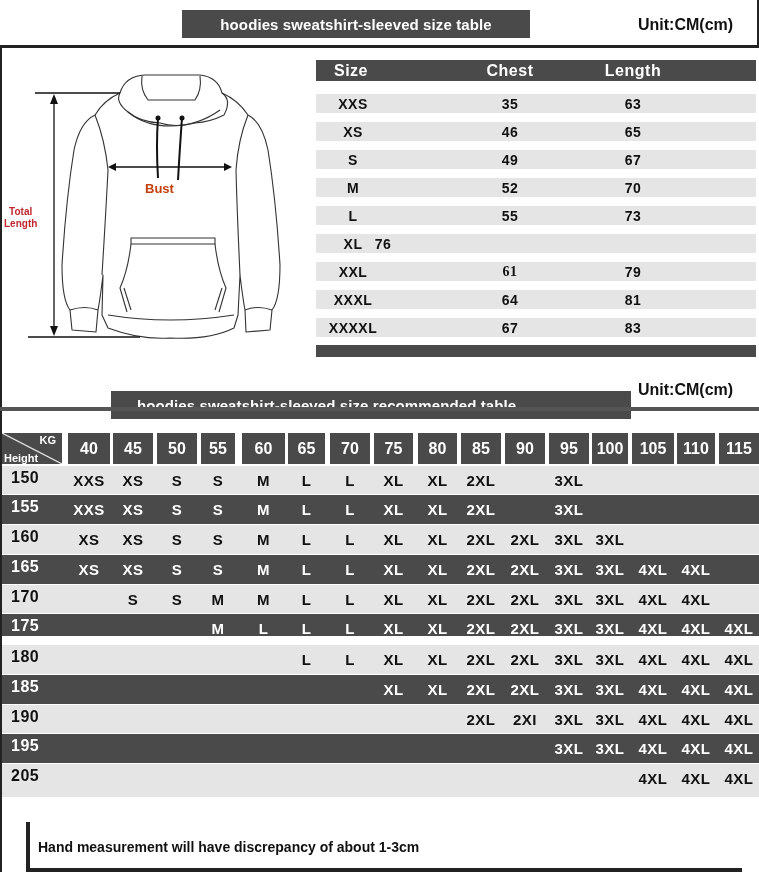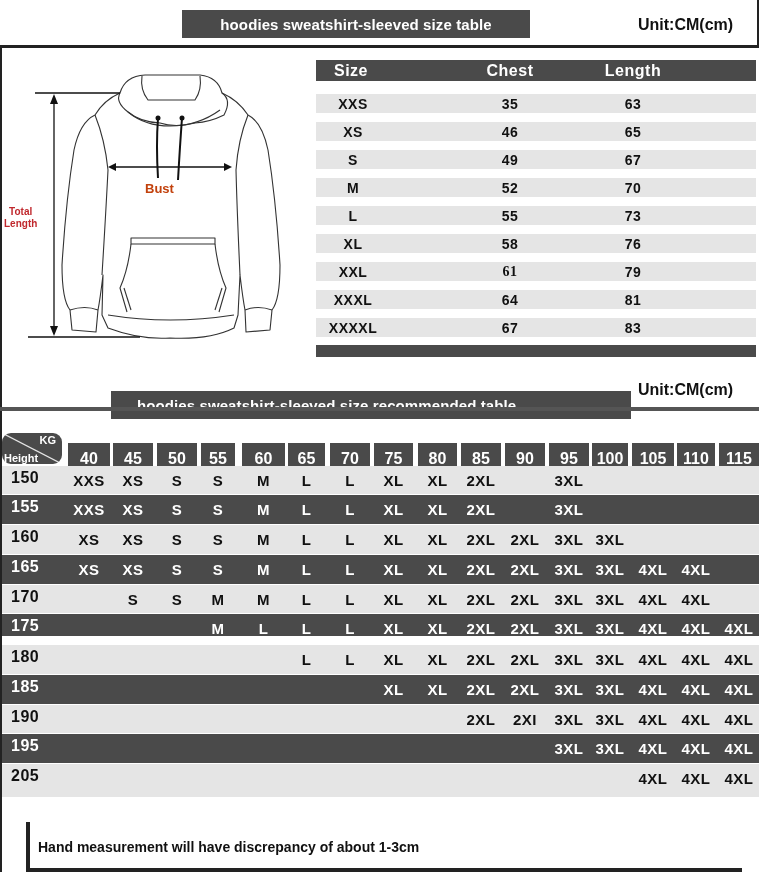"58" span.c-chest { html: <span>58</span> -> none }
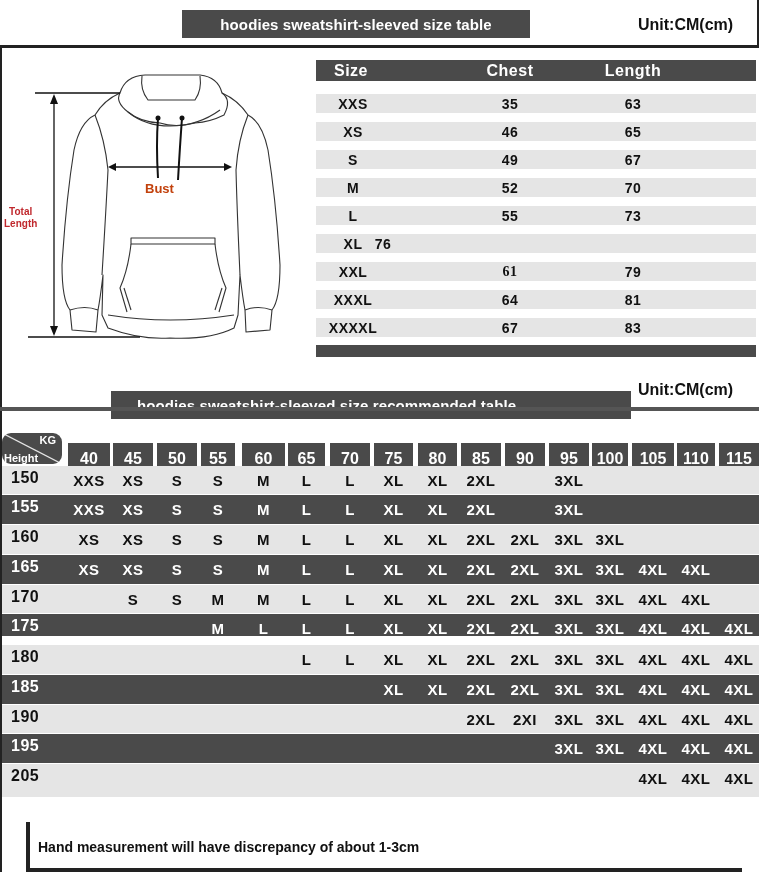"KG" .rt-corner { border-radius: 9px -> none }
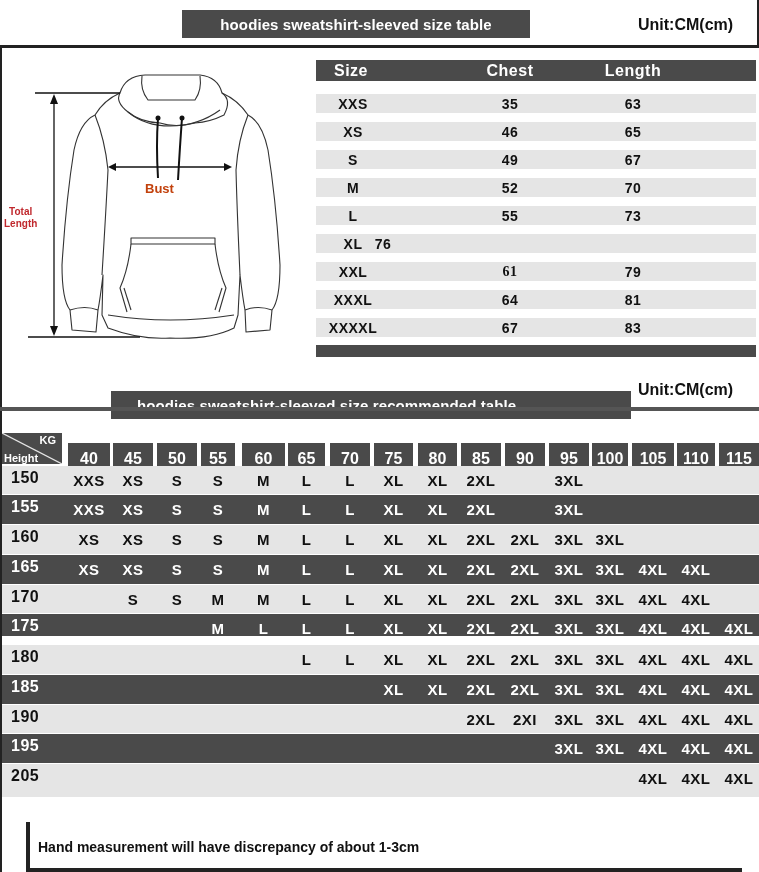"40" .rt-hcell { top: 10px -> 0 }
